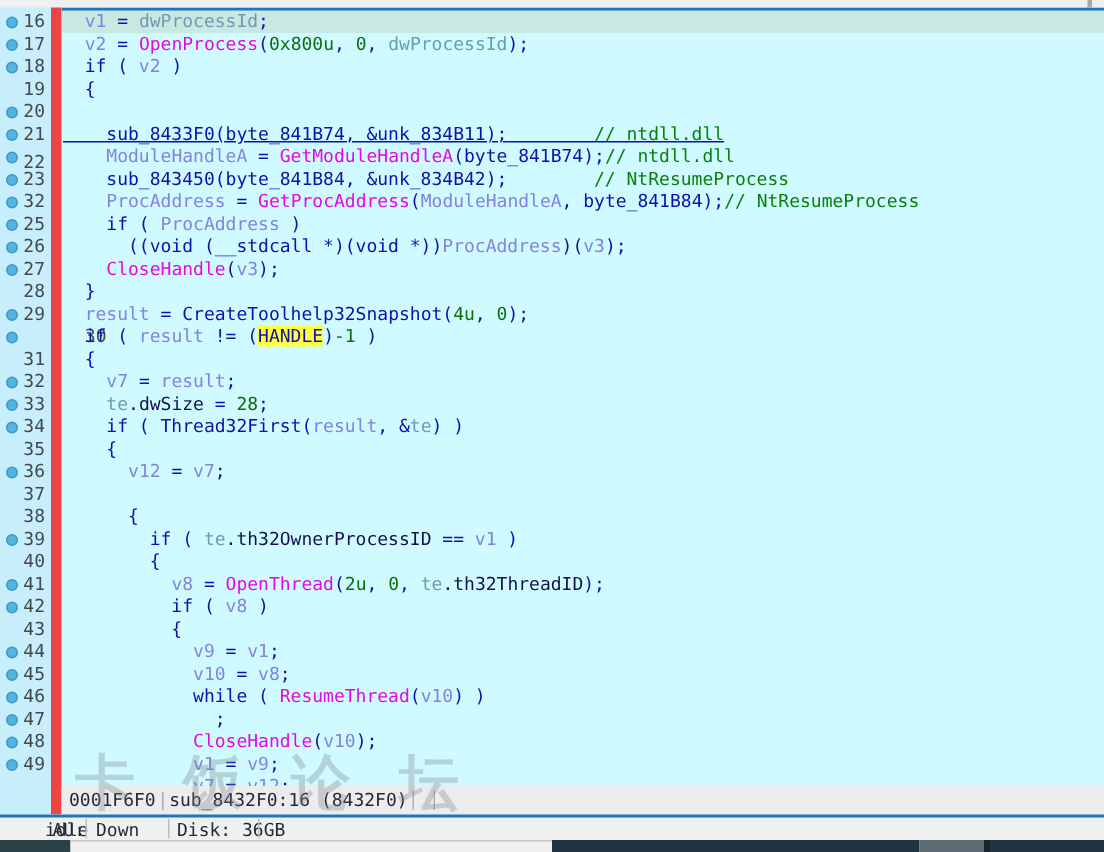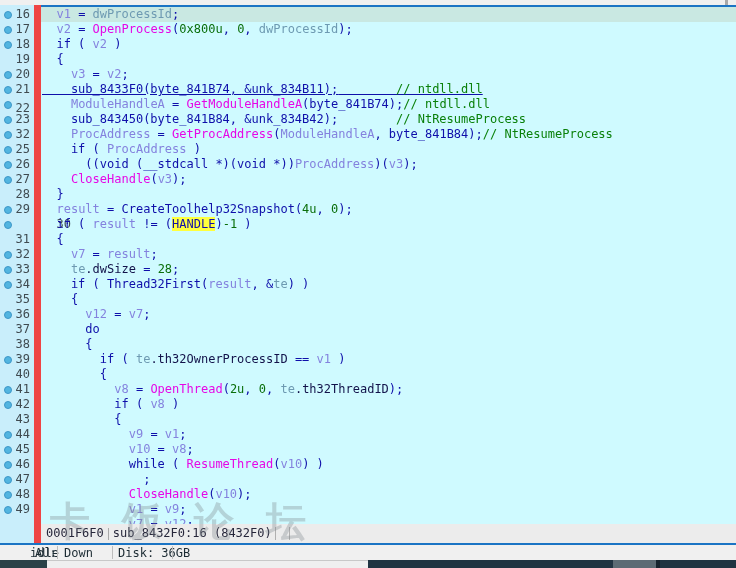"v3 = v2;" div.crow { html: <div><span> </span><span>v3</span><span> = </span><span>v2</span><span>;</span></div> -> none }
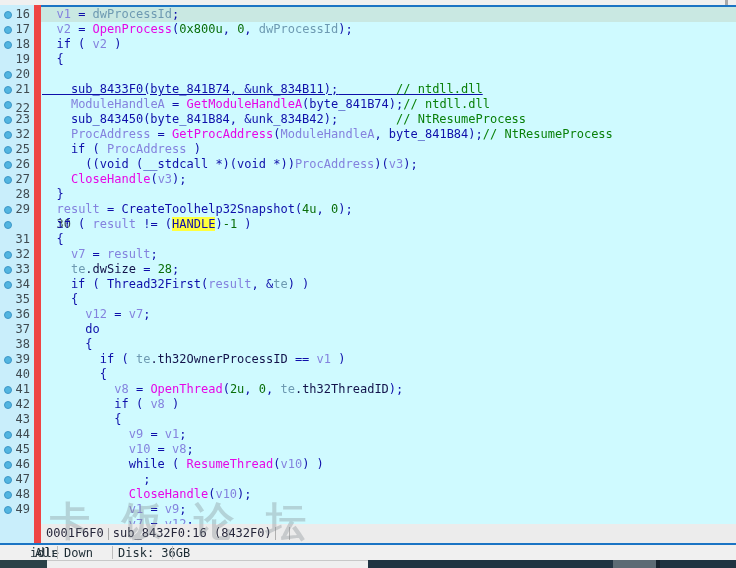"do" div.crow { html: <div><span> do</span></div> -> none }
